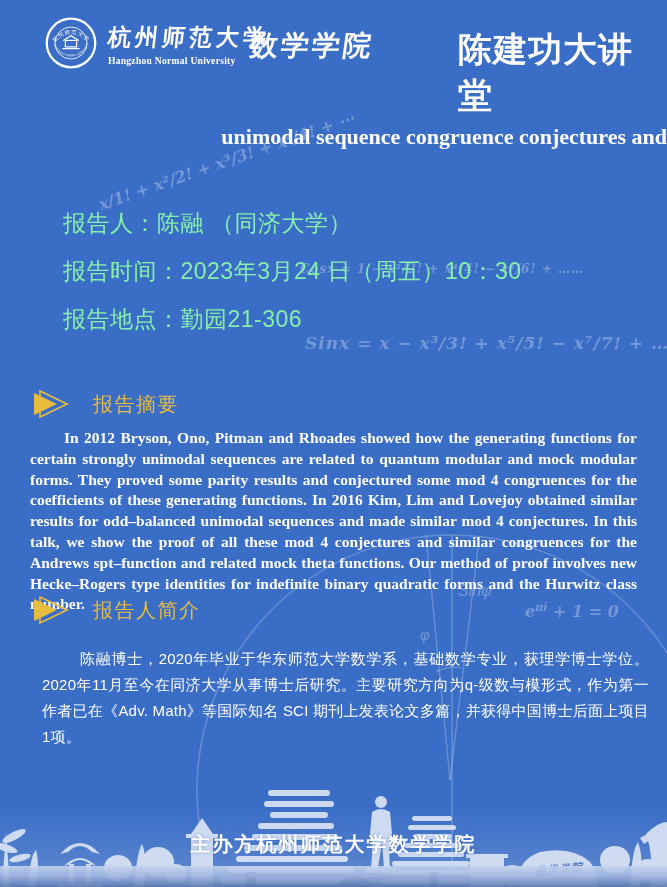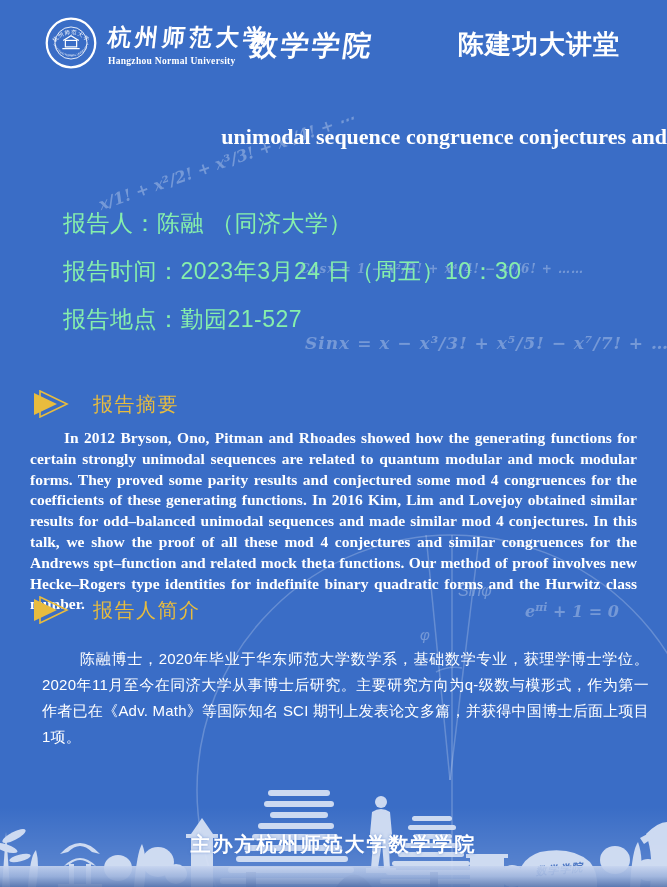"陈建功大讲堂" .series { font-size: 26px -> 34px }
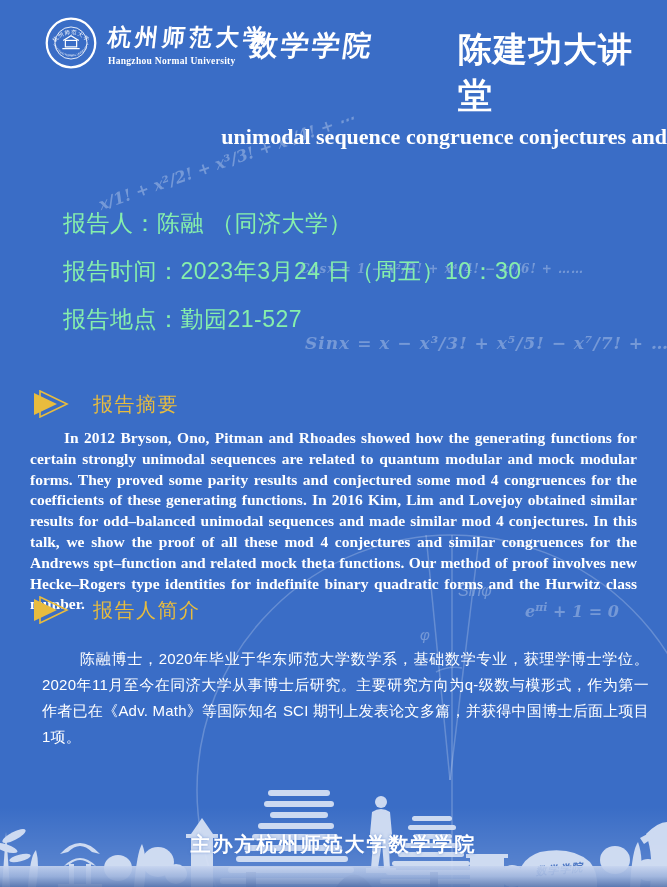"报告地点：勤园21-527" div.info-line { text: 21-527 -> 21-306 }
